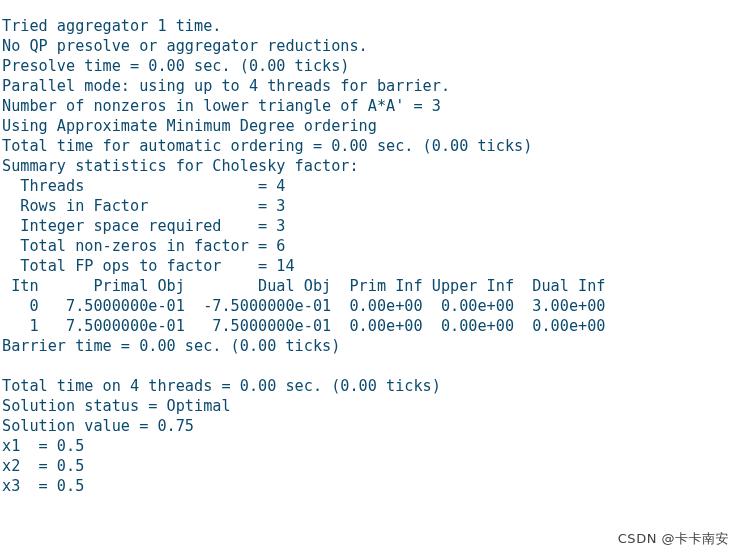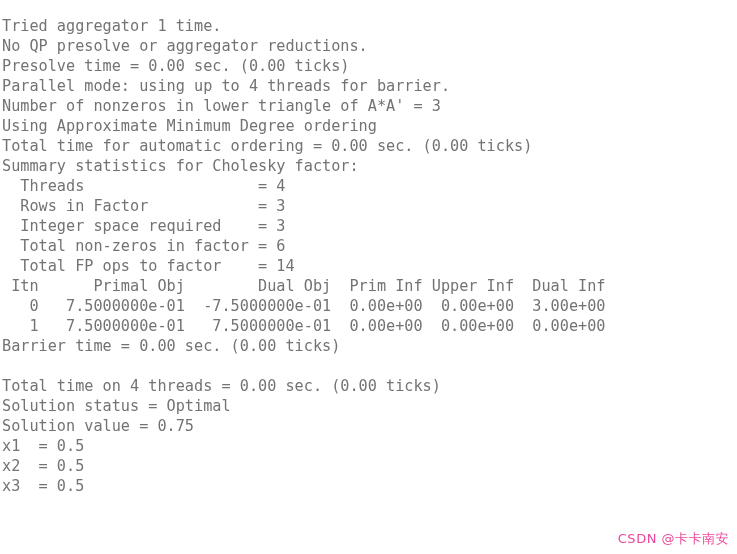"Tried aggregator 1 time." #console-output { color: #737373 -> #0c4a6e }
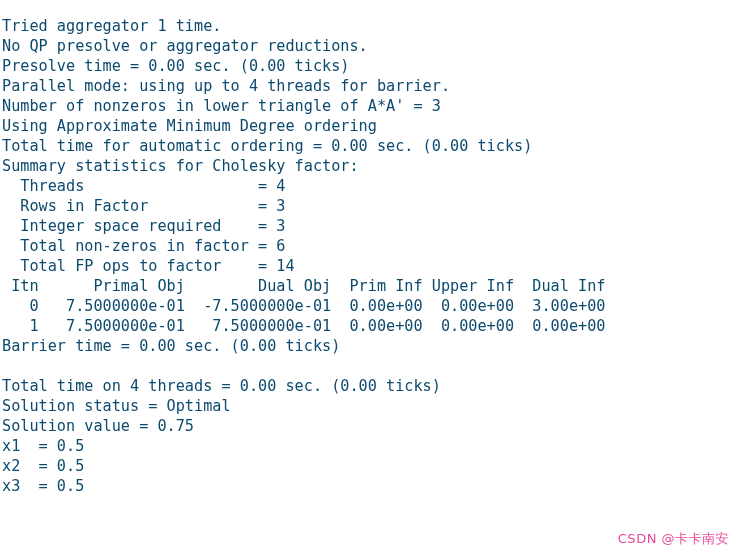"CSDN @卡卡南安" #watermark { color: #ec4899 -> #404040 }
